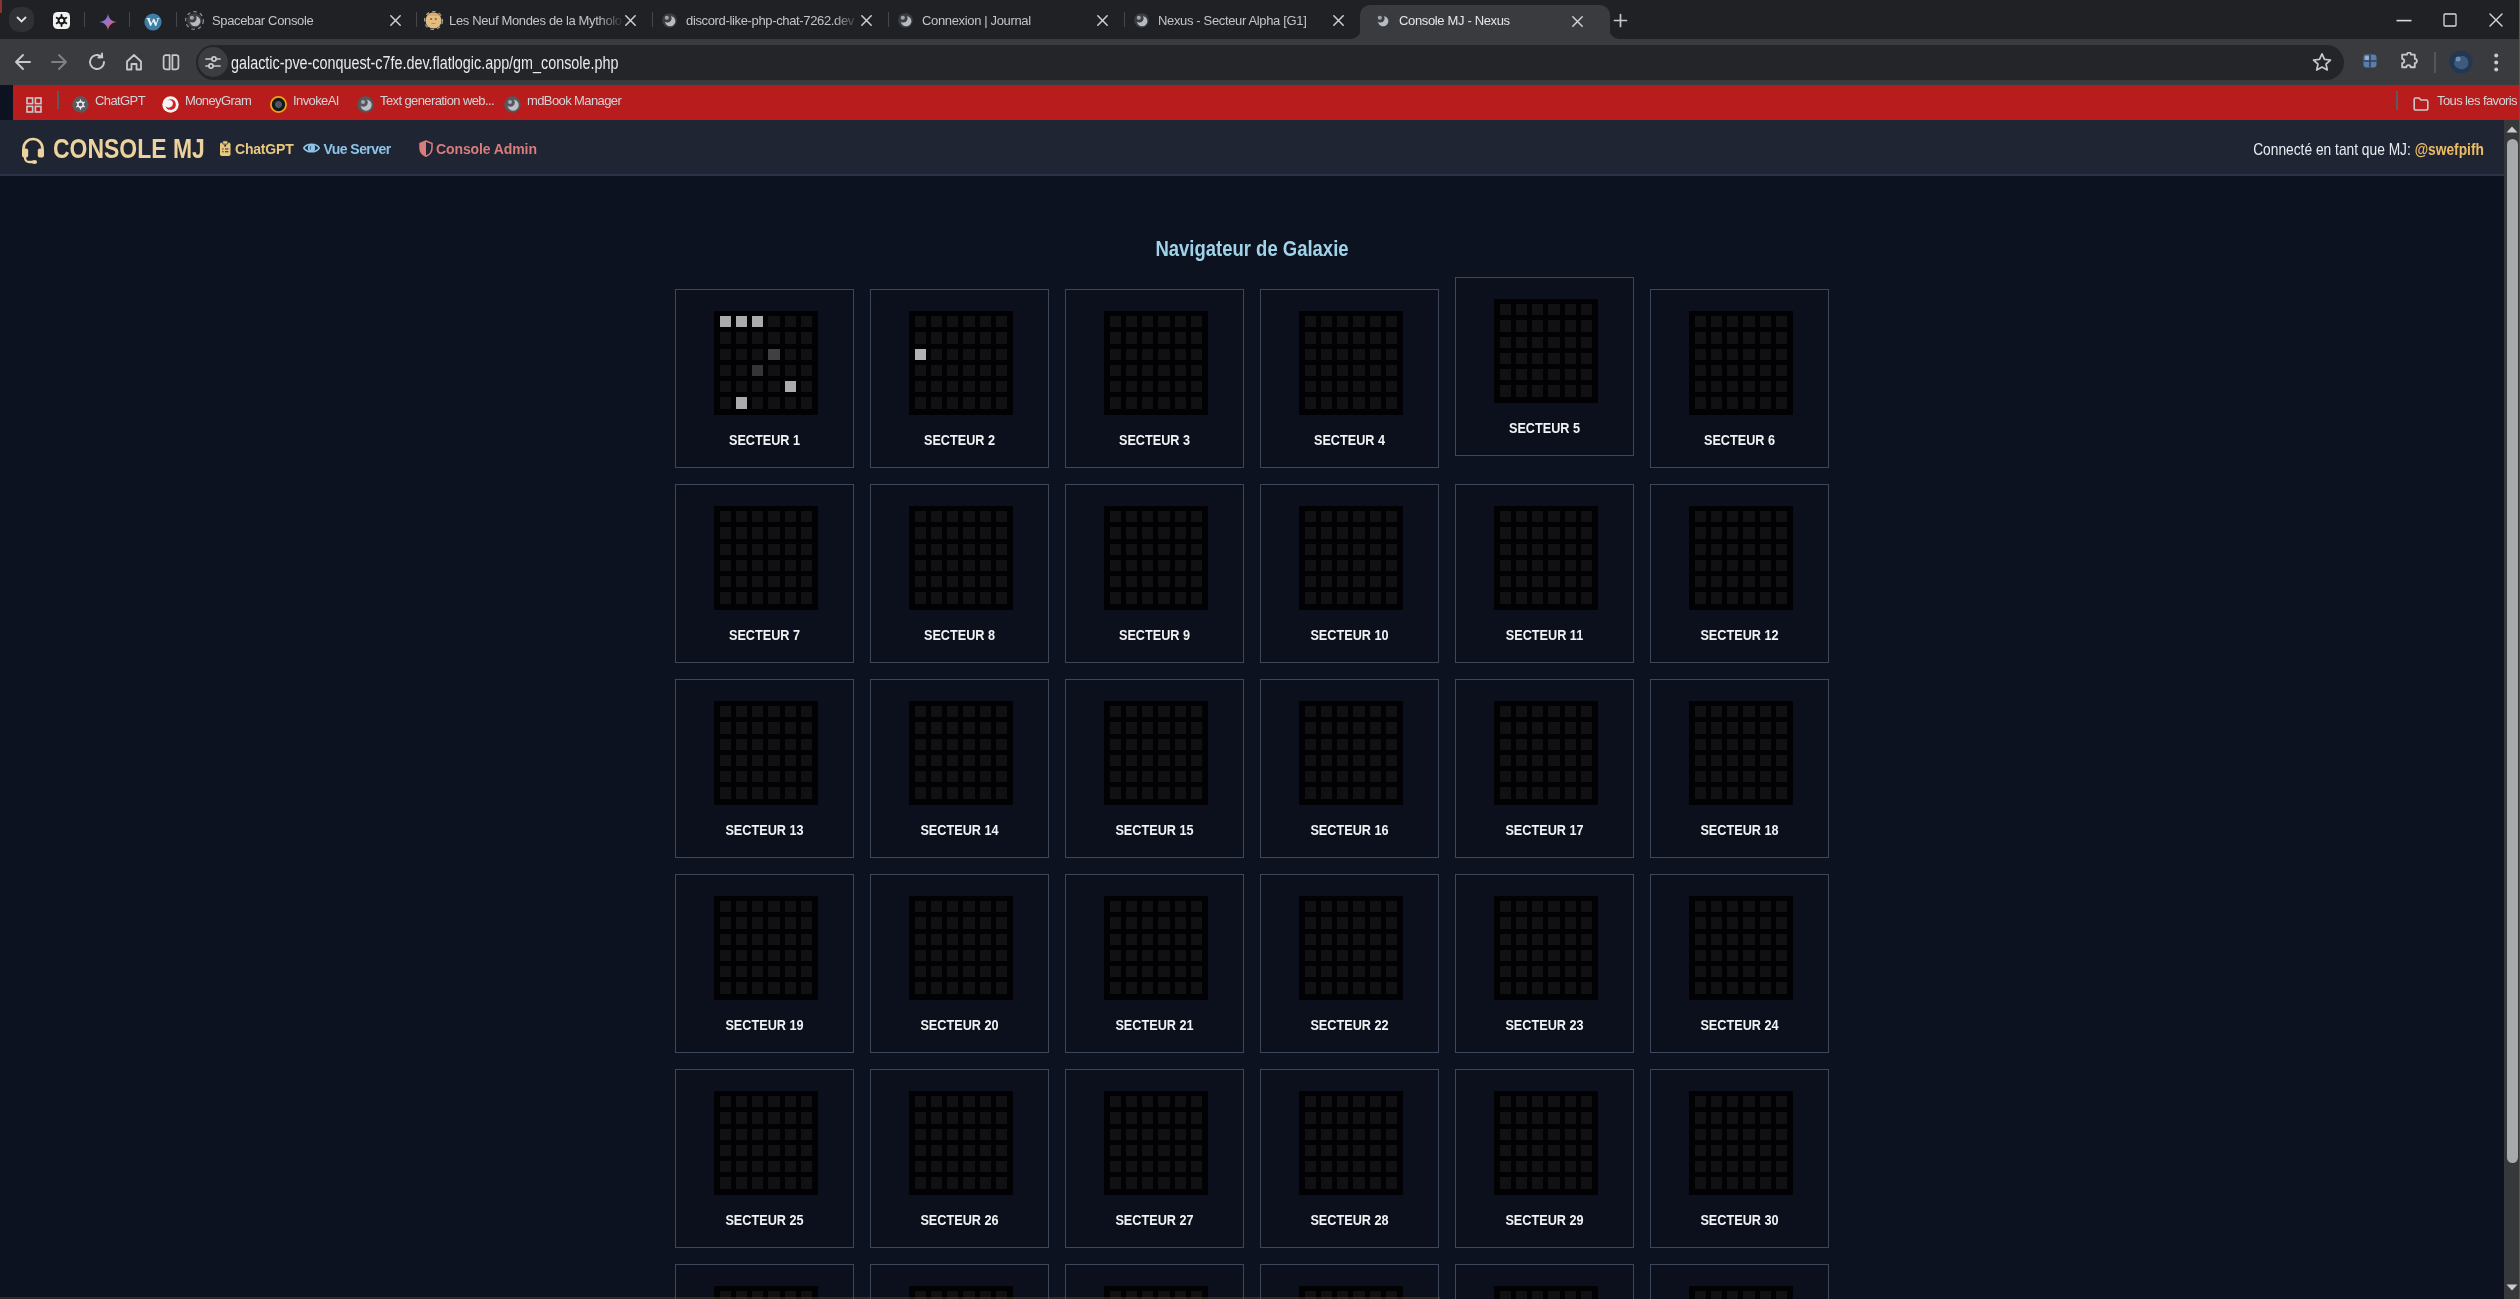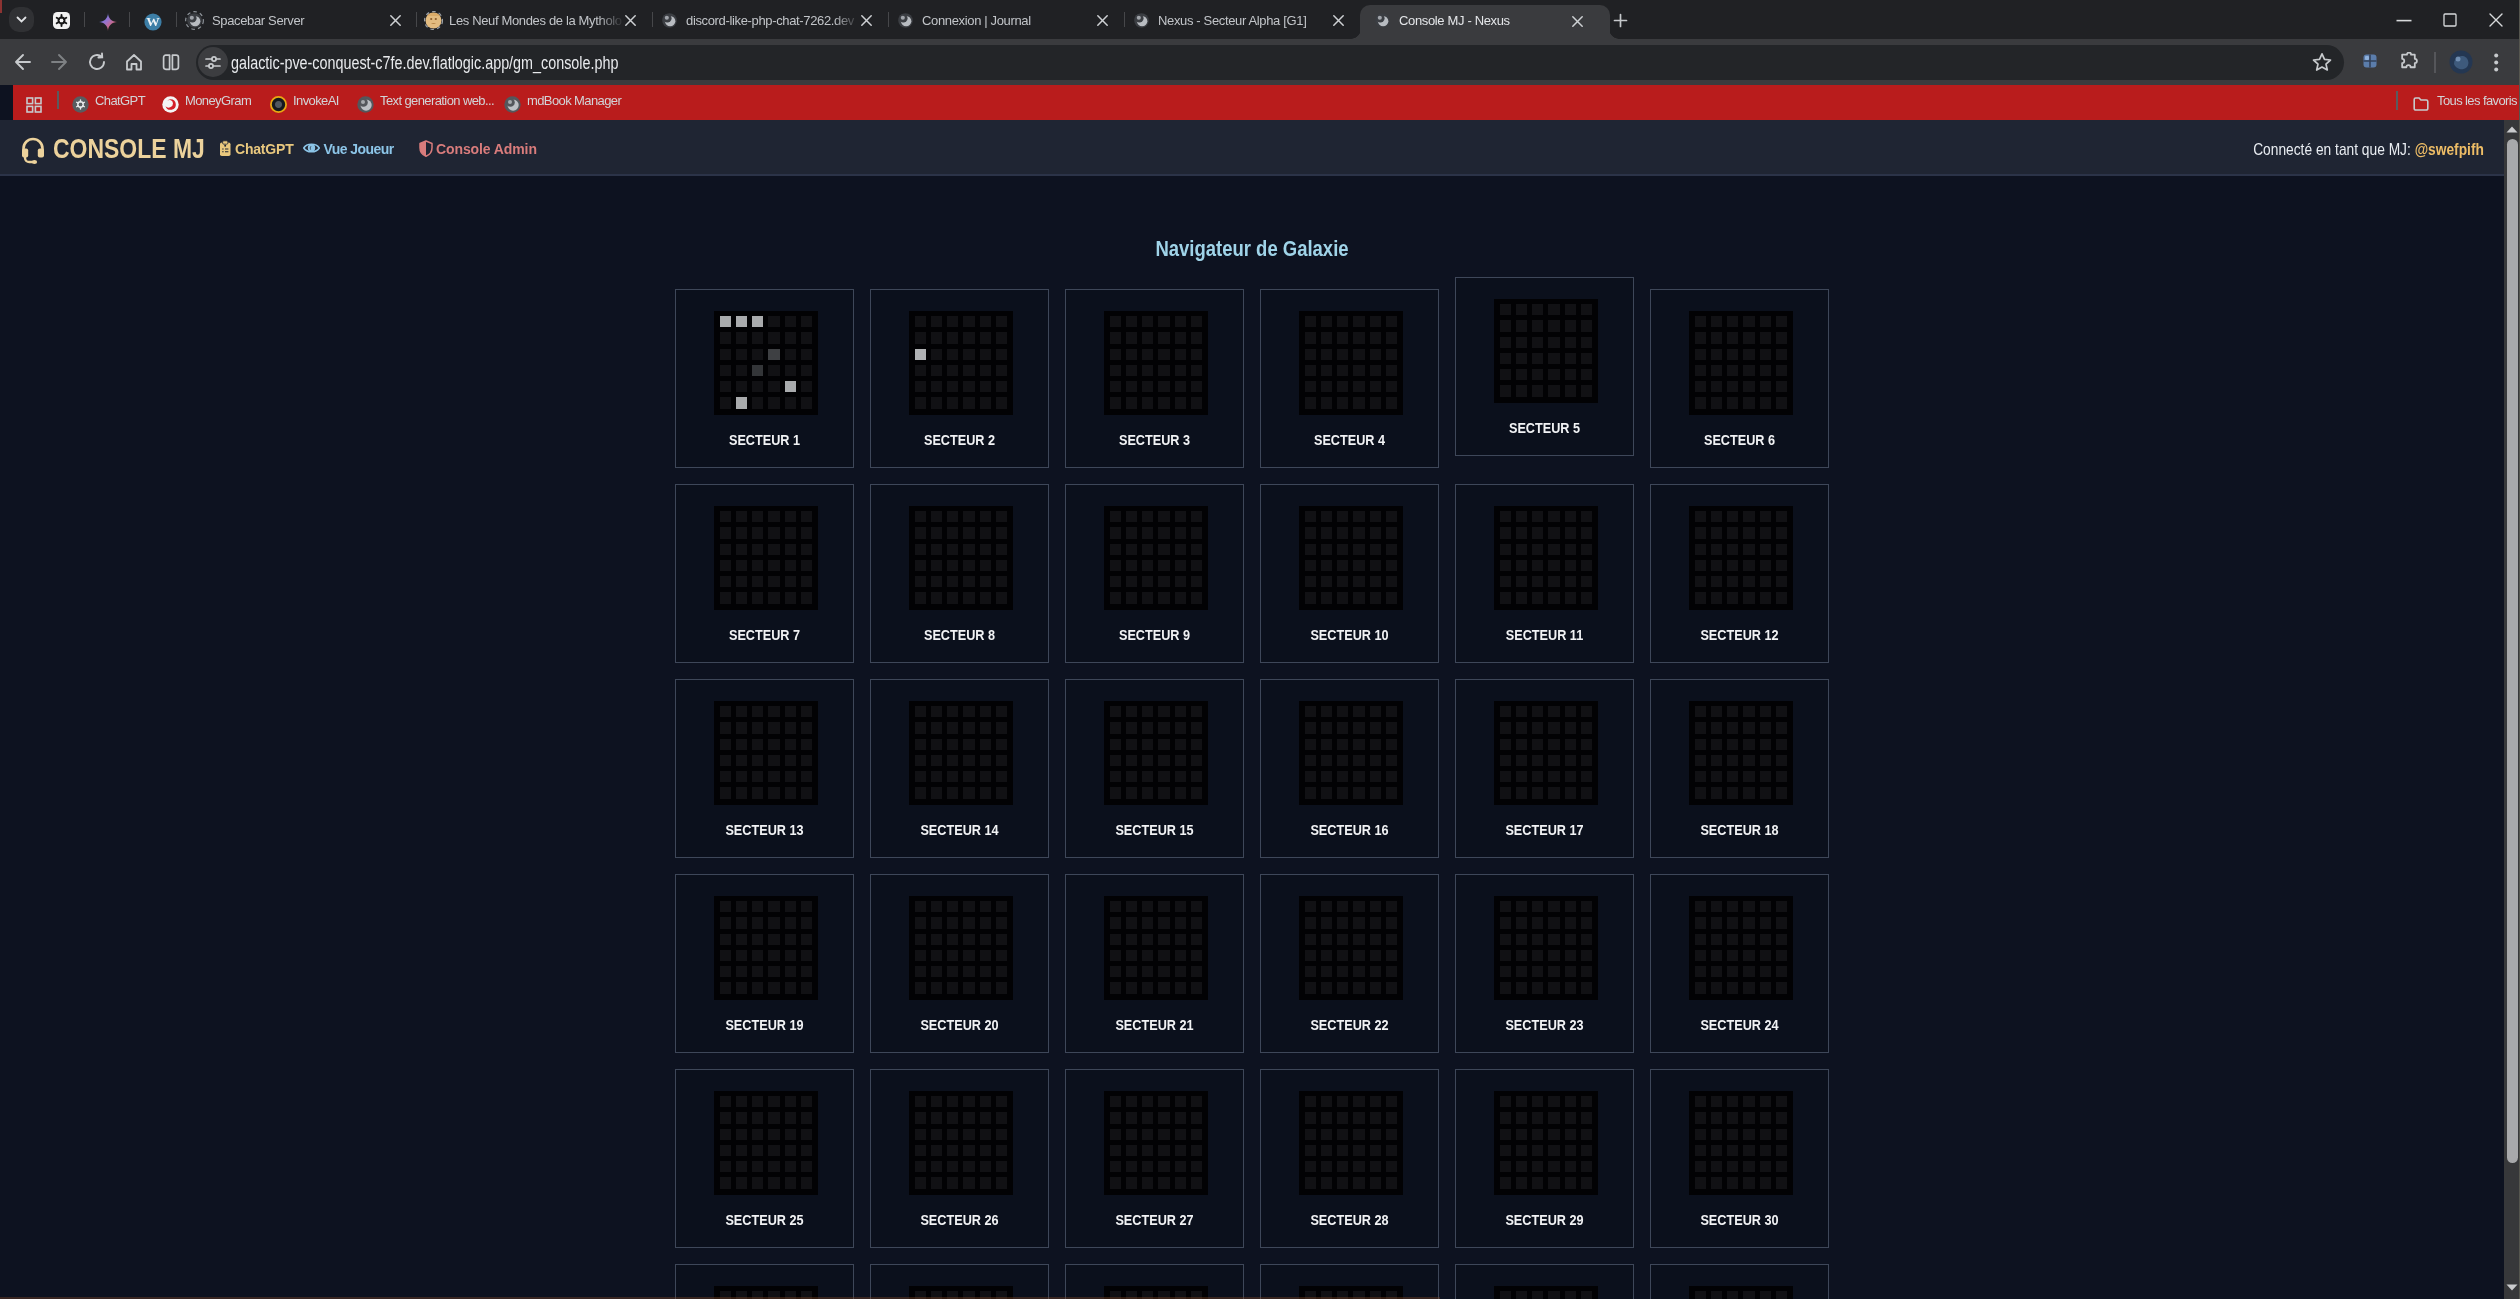"Spacebar Server" div.tabtitle { text: Server -> Console }
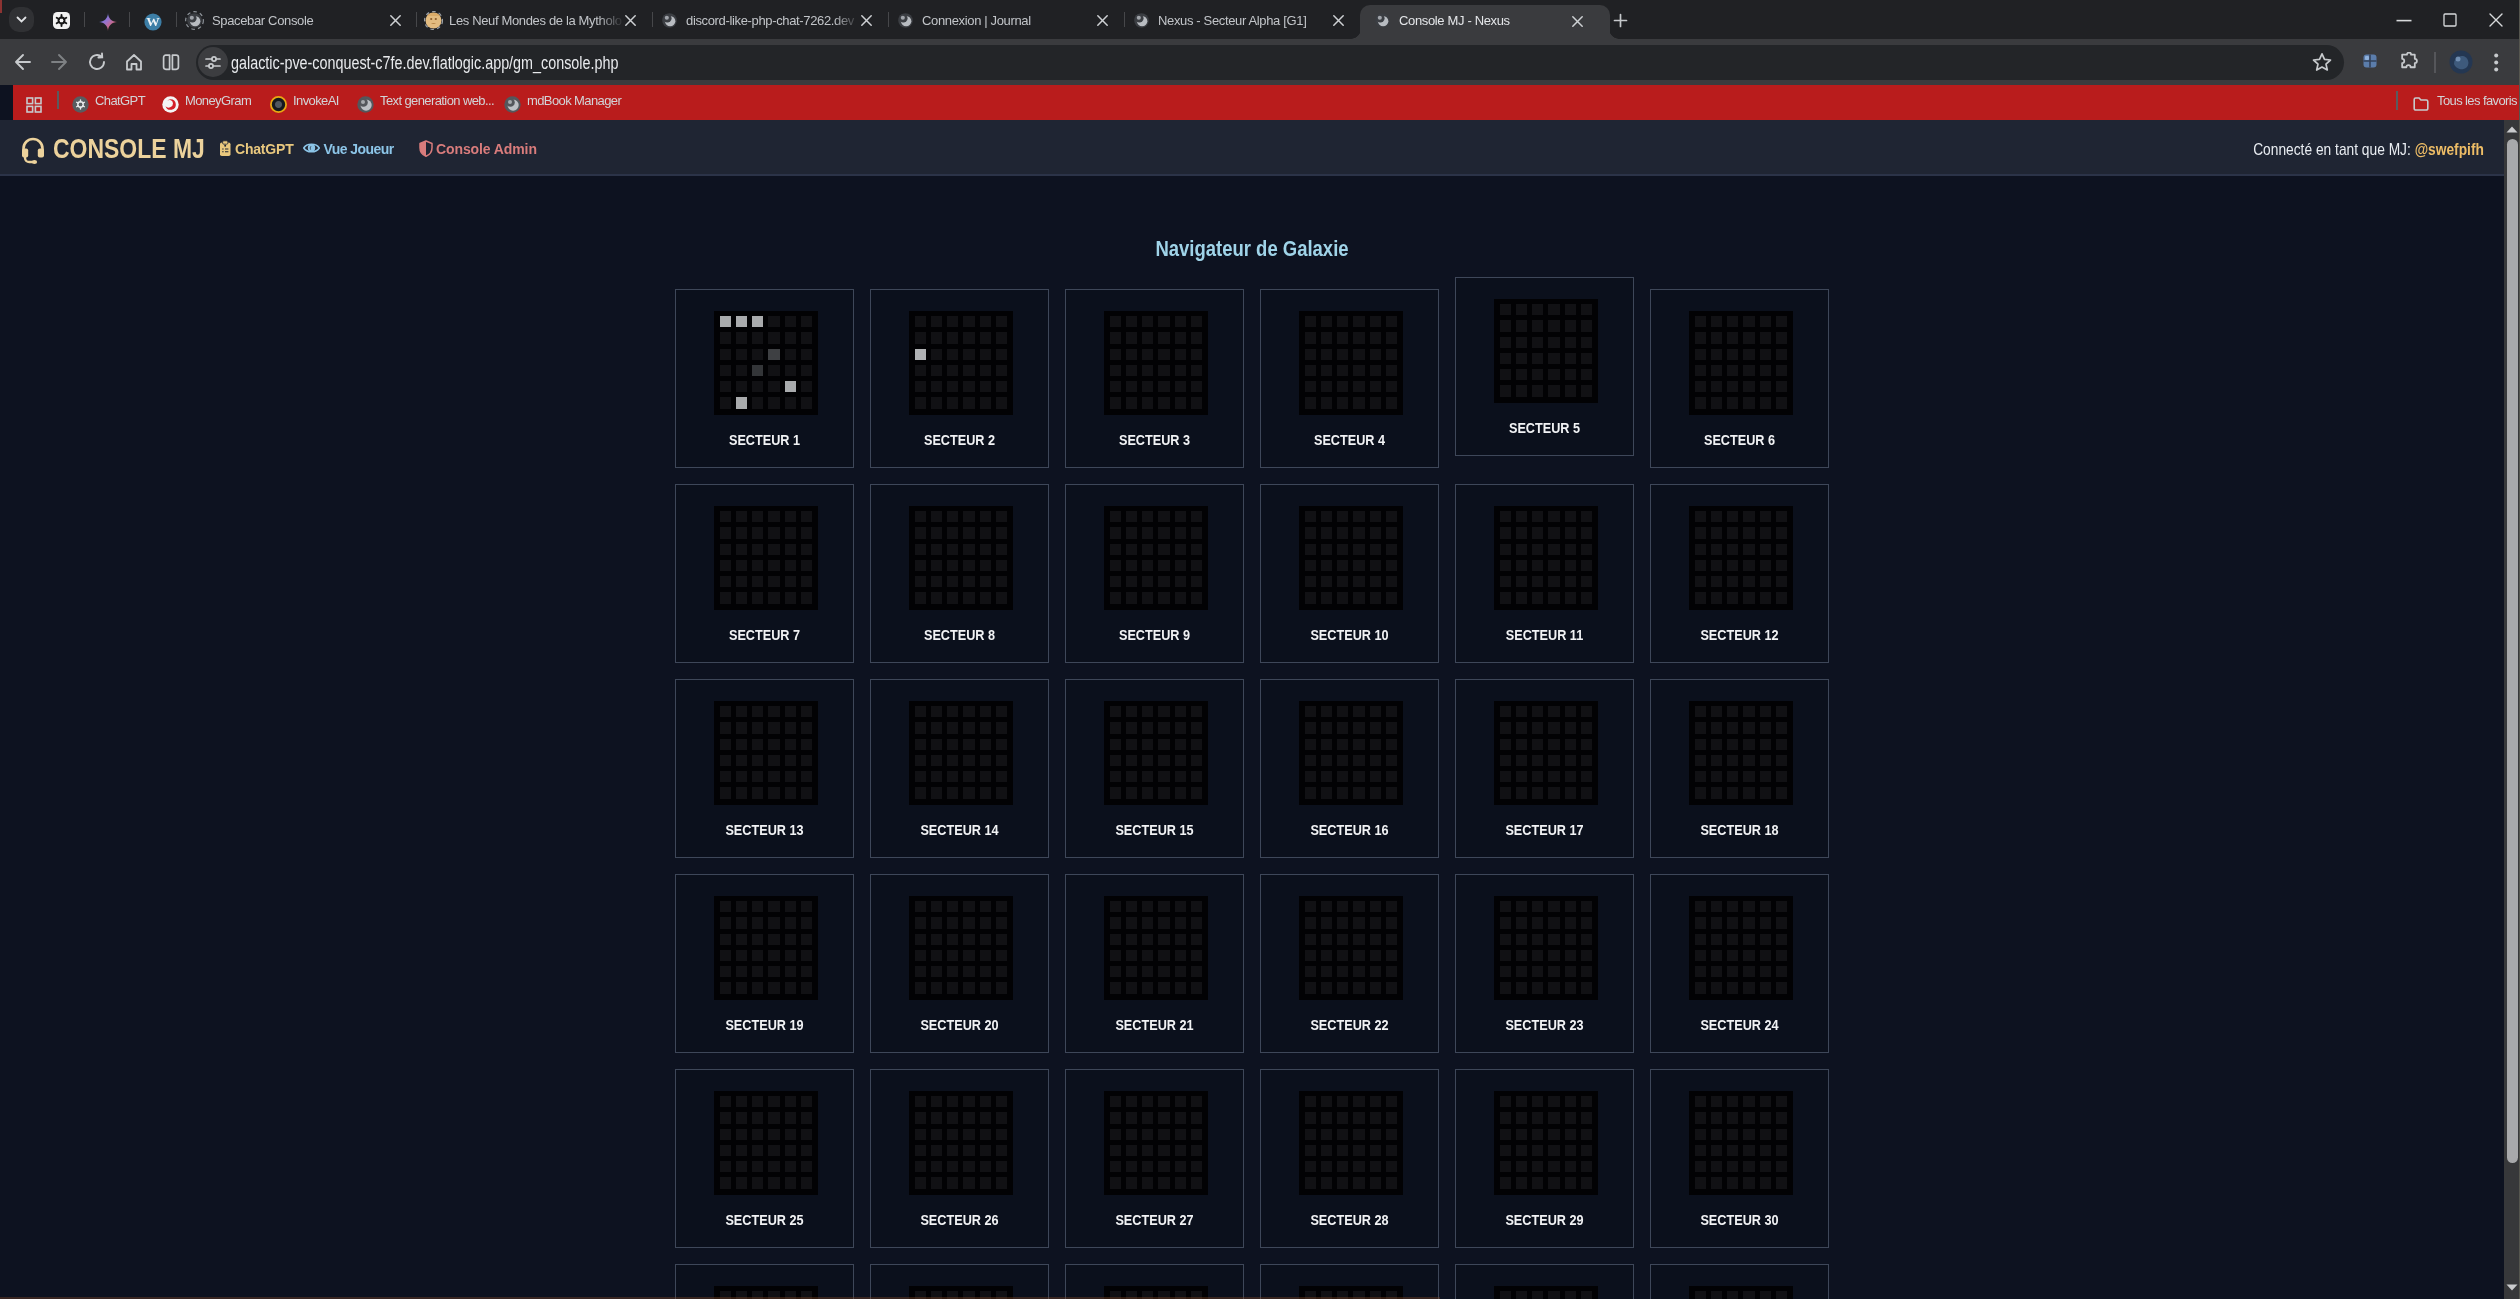"Vue Joueur" div.abs { text: Joueur -> Server }
